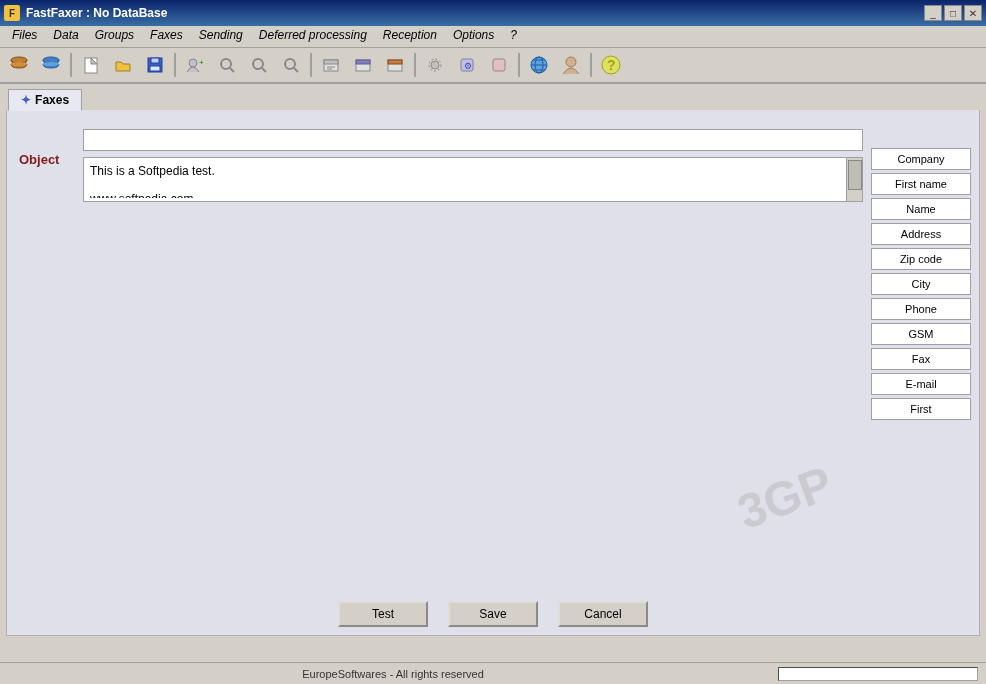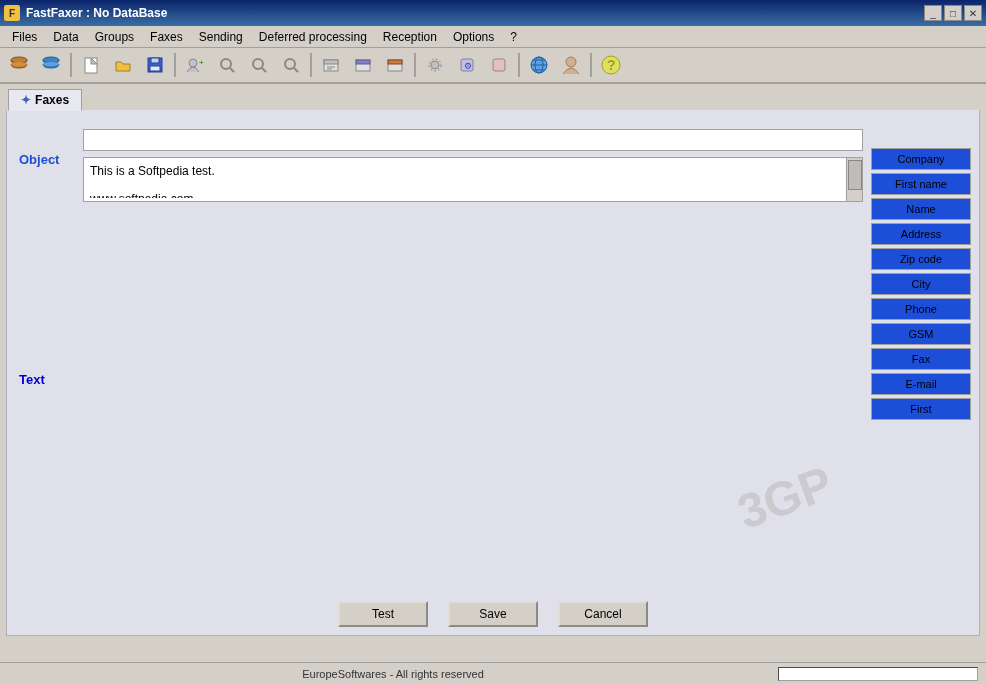"Files" .menu-bar { align-items: center -> none; font-style: none -> italic }
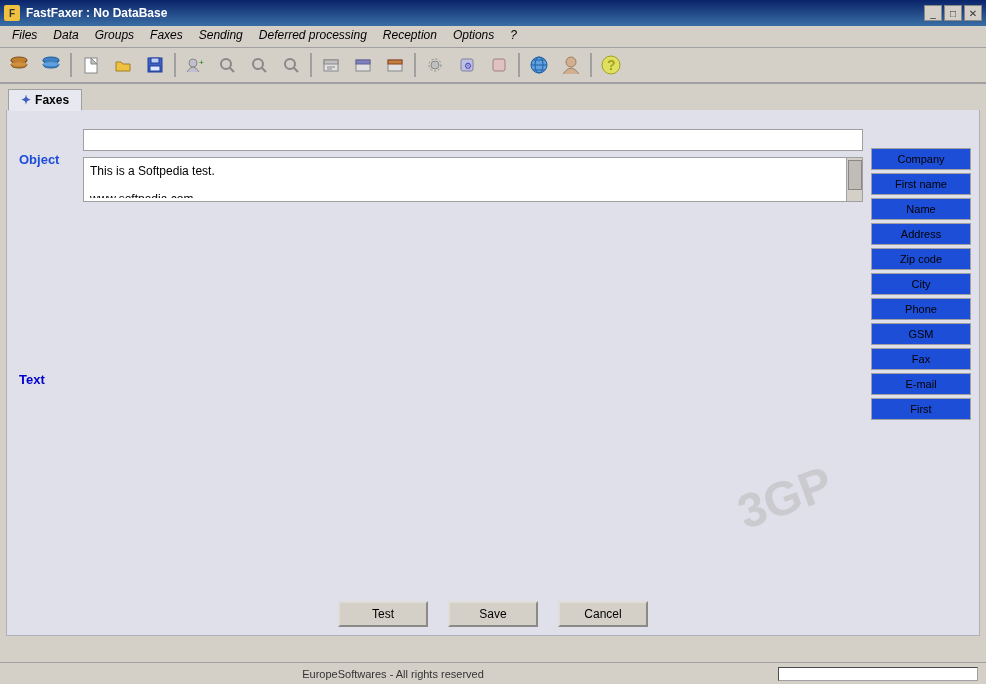"Object" .label-object { color: #1d4ed8 -> #7f1d1d }
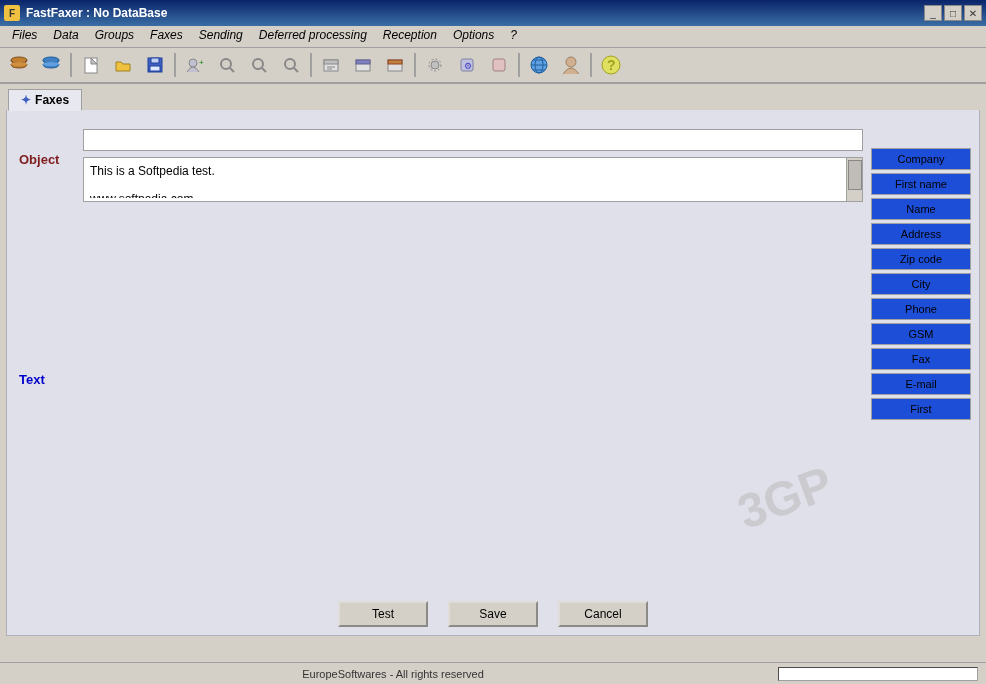"Company" .field-btn { background: #1d4ed8 -> #ffffff }
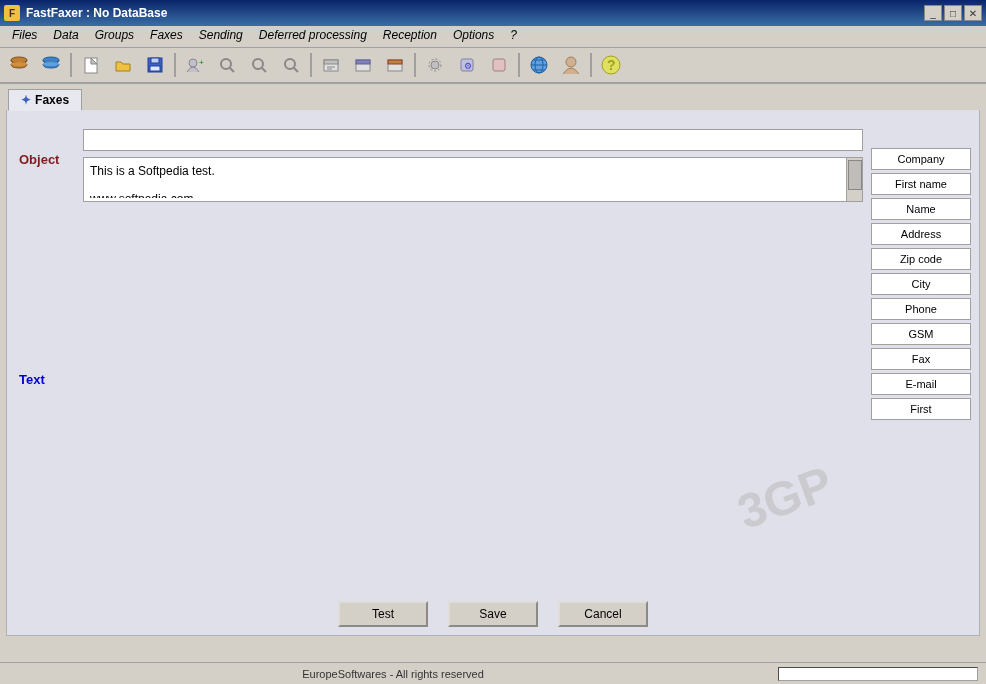"Text" div { html: <div> <span>Text</span> </div> -> none }
